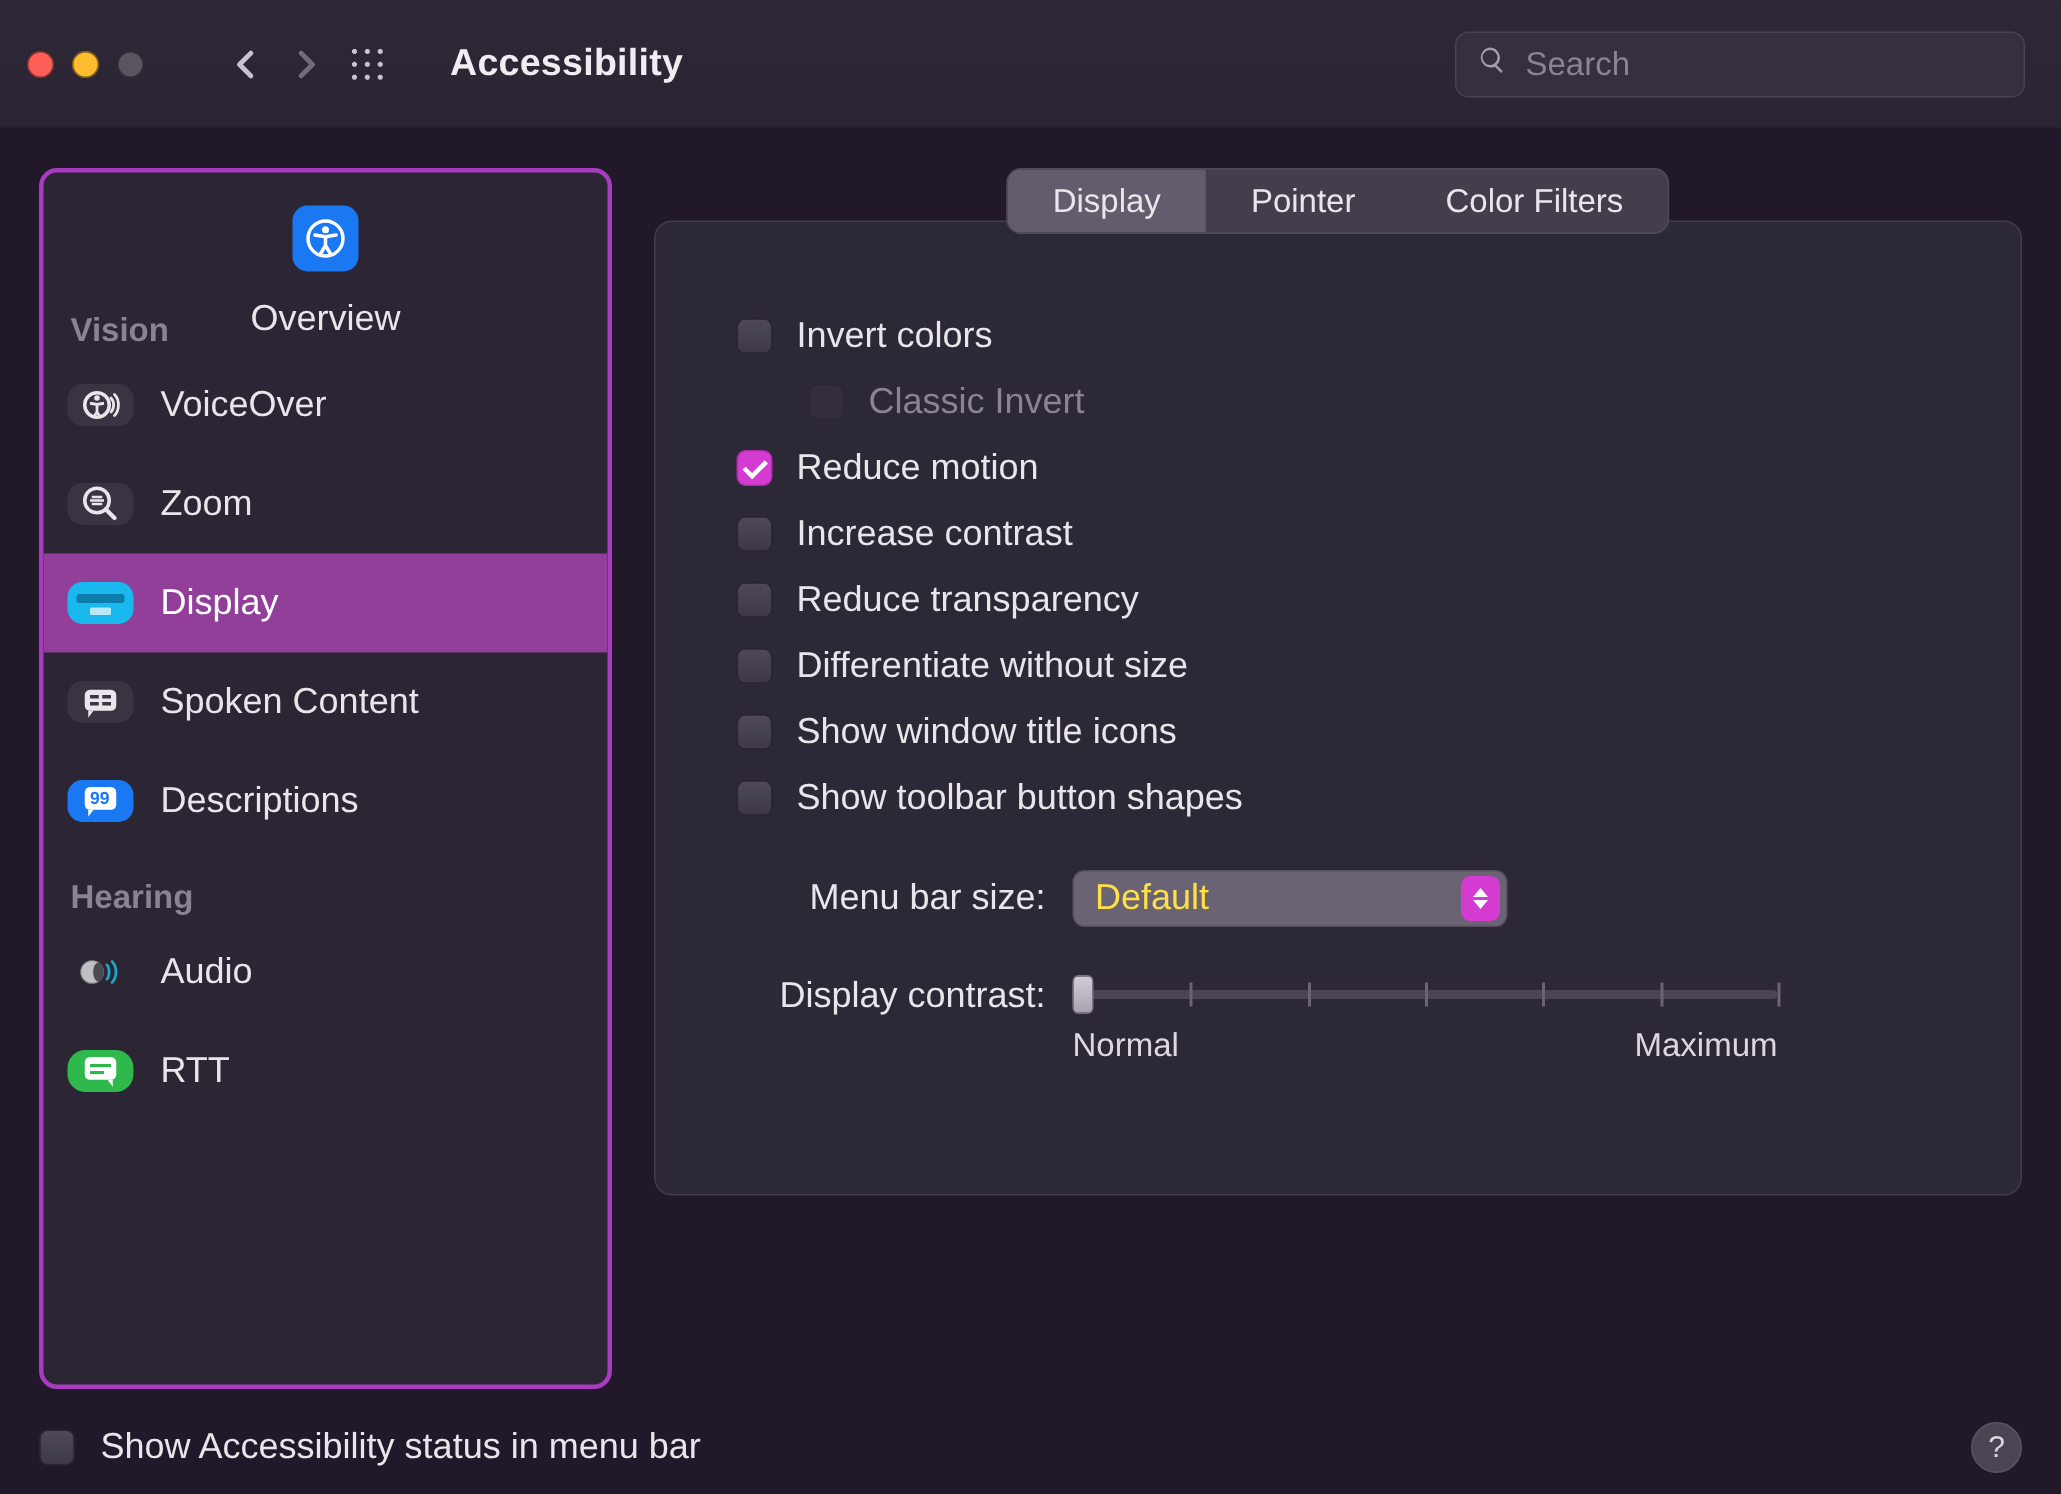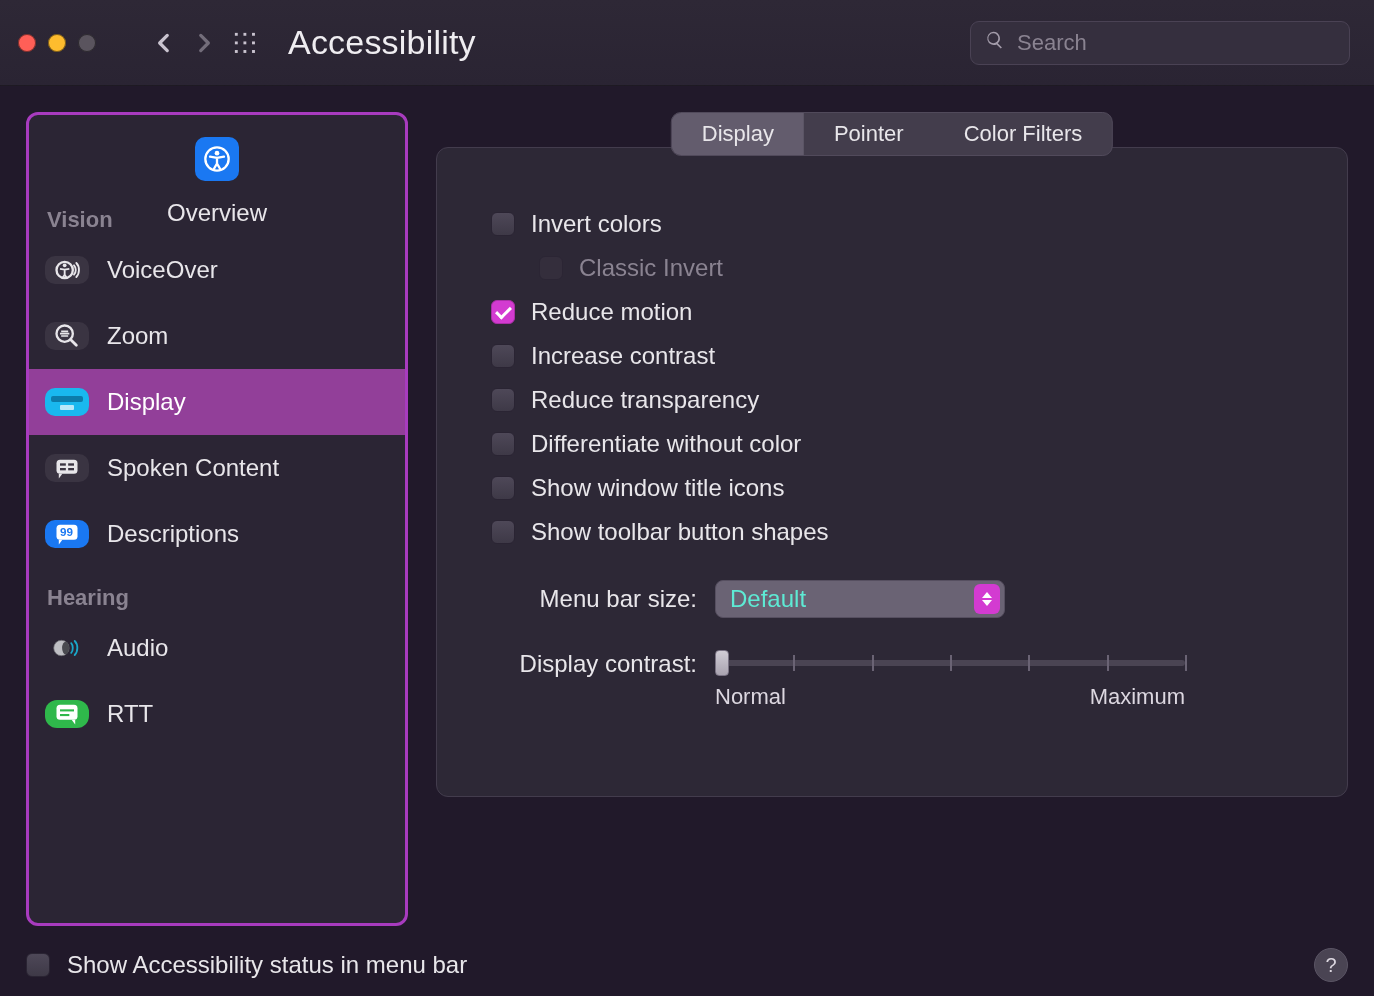"Accessibility" .title { font-size: 34px -> 25px; font-weight: 400 -> 700; margin-left: 12px -> 24px }
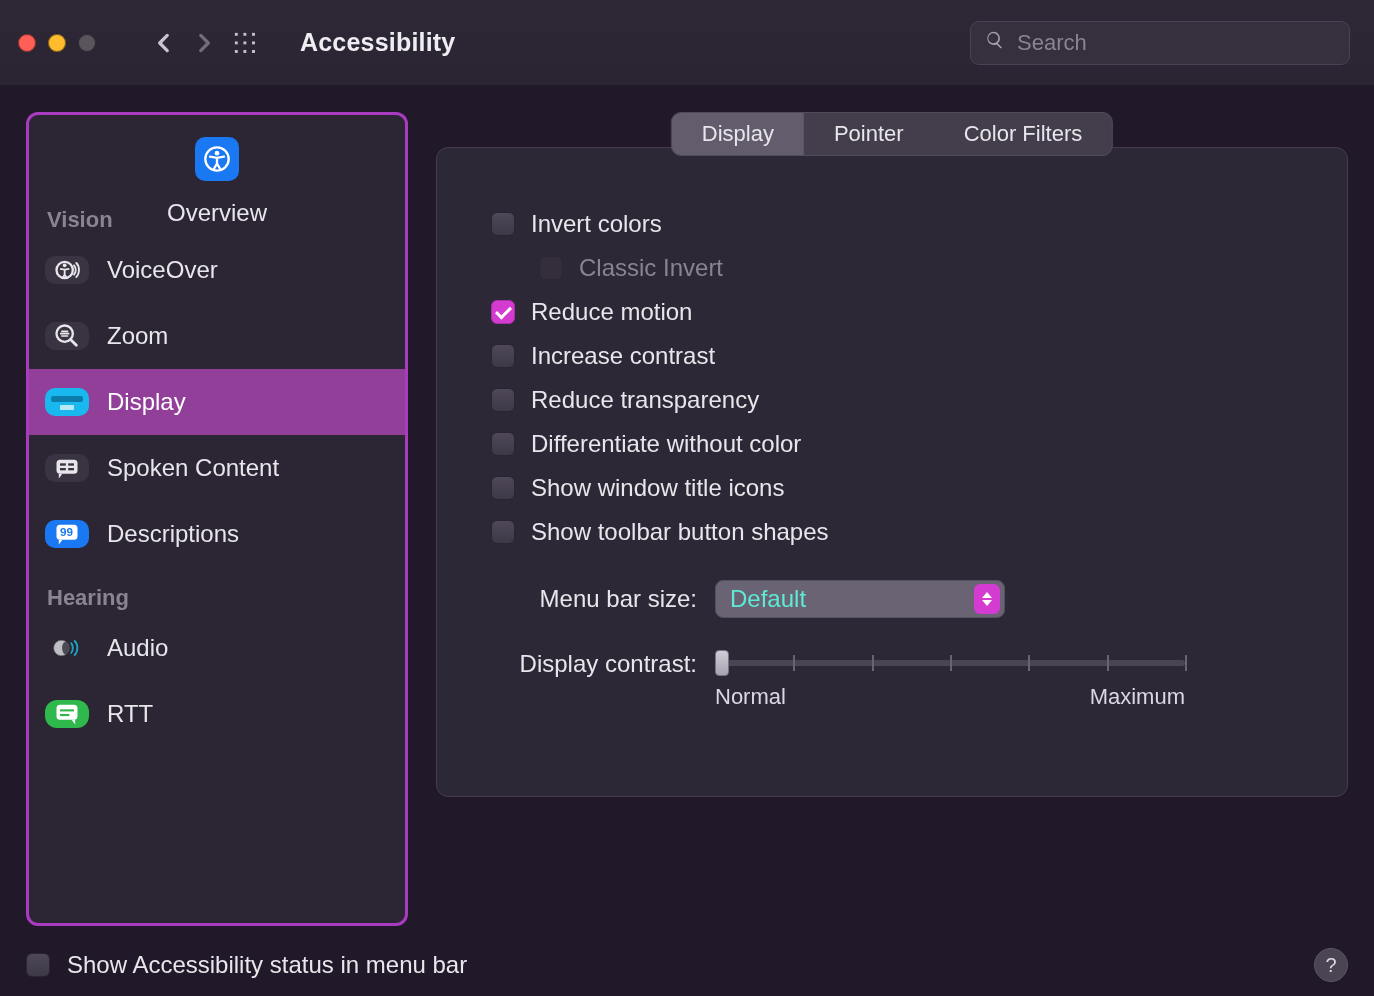"Differentiate without color" span.lbl { text: color -> size }
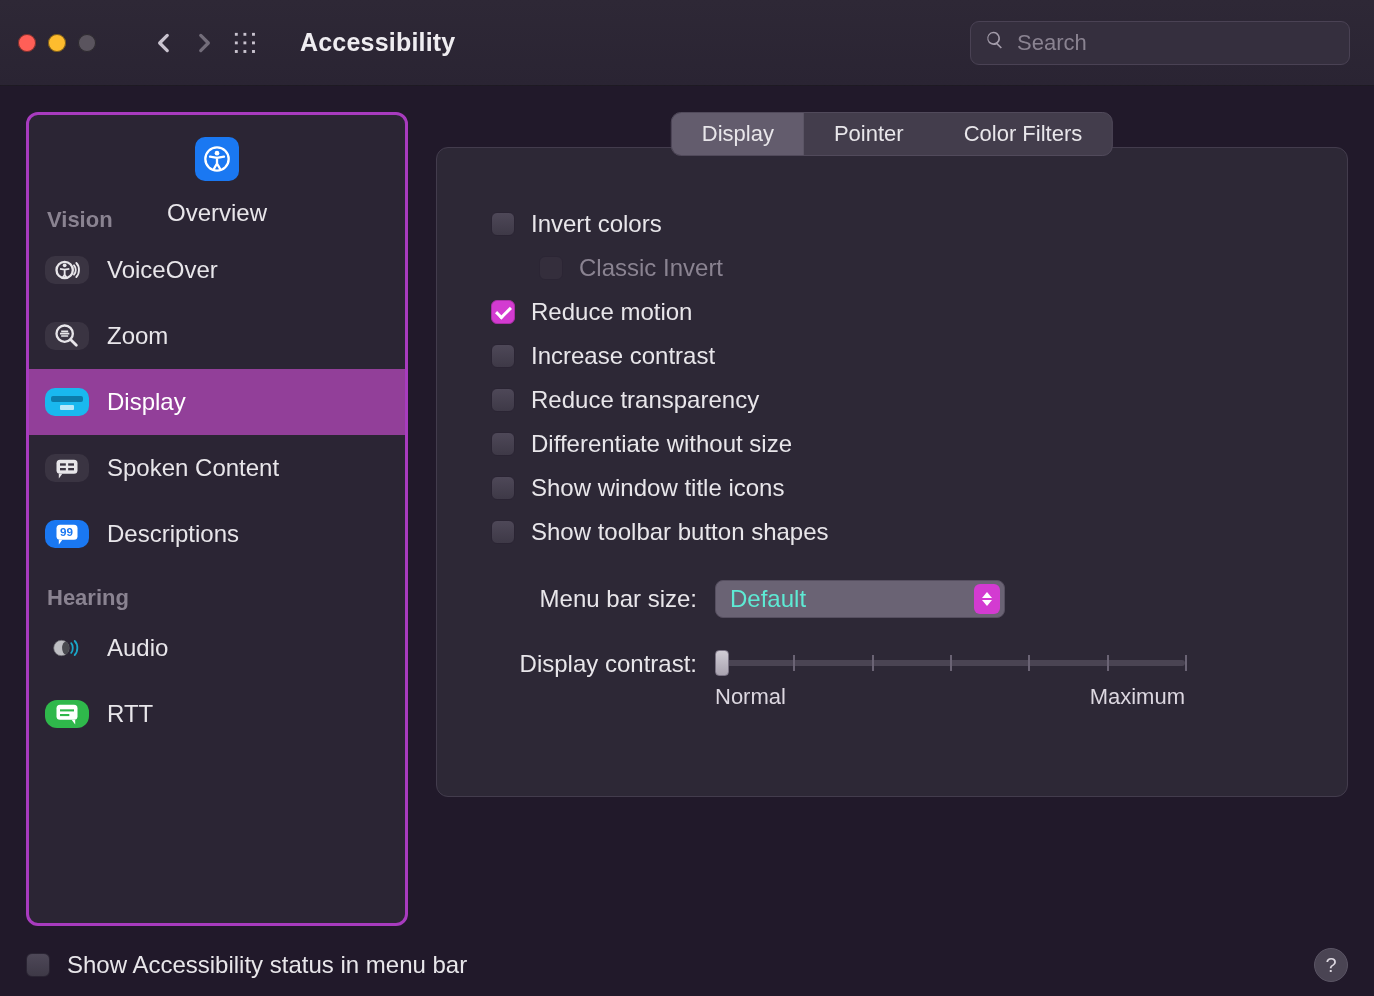"Default" .select { color: #5eead4 -> #fde047 }
